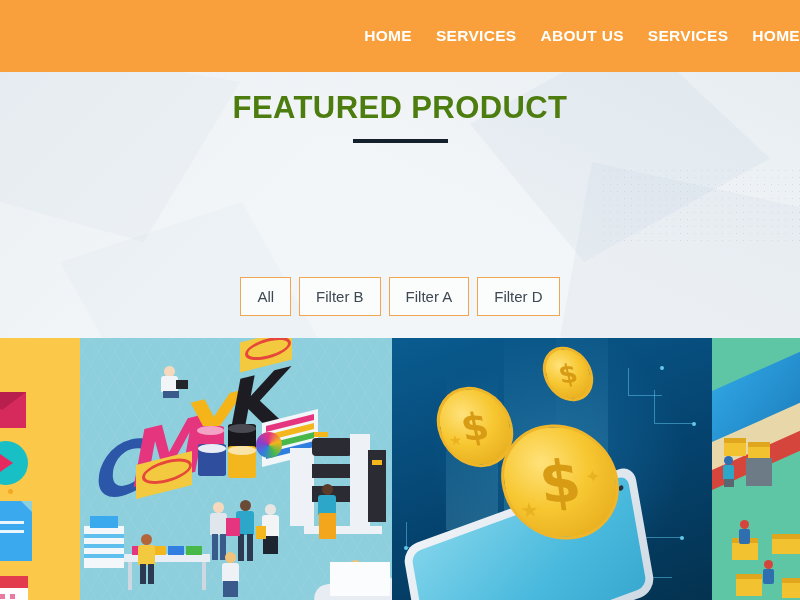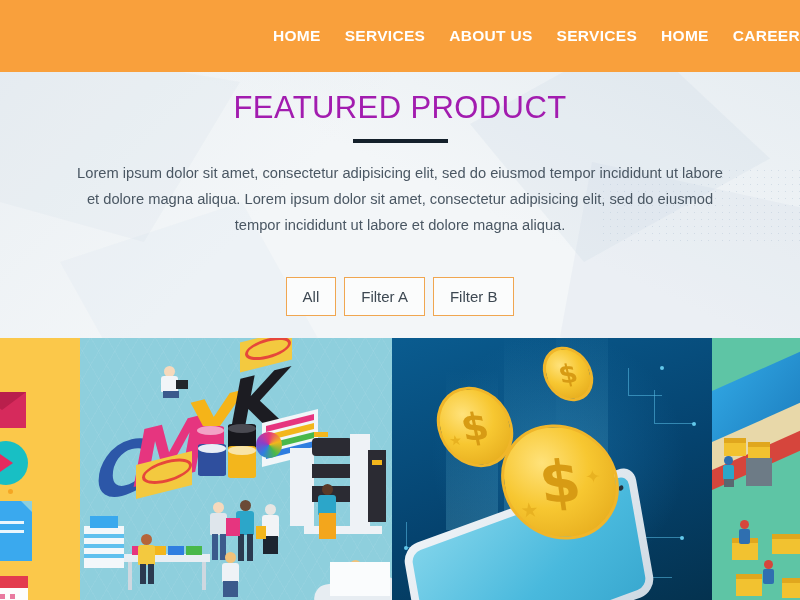"CAREER" div.nav-item { html: <div>CAREER</div> -> none }
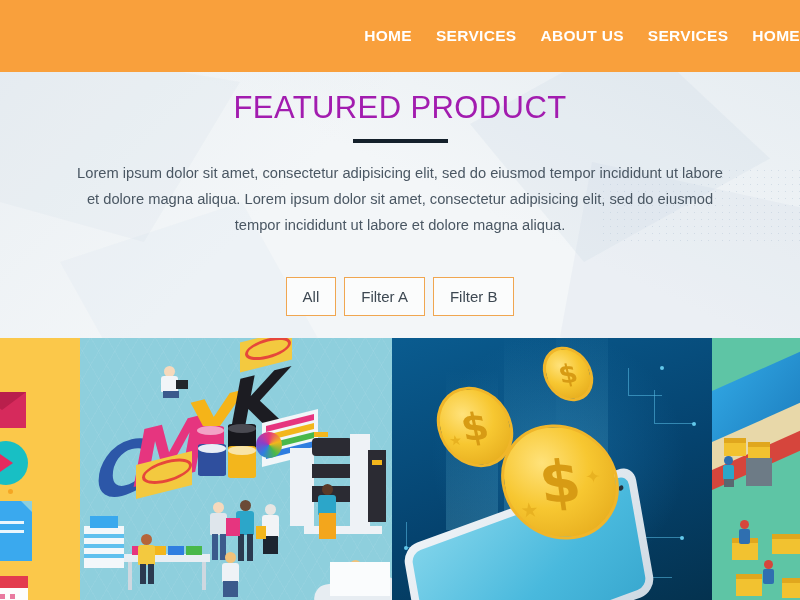"FEATURED PRODUCT" .page-title { color: #a21caf -> #4d7c0f; font-weight: normal -> bold }
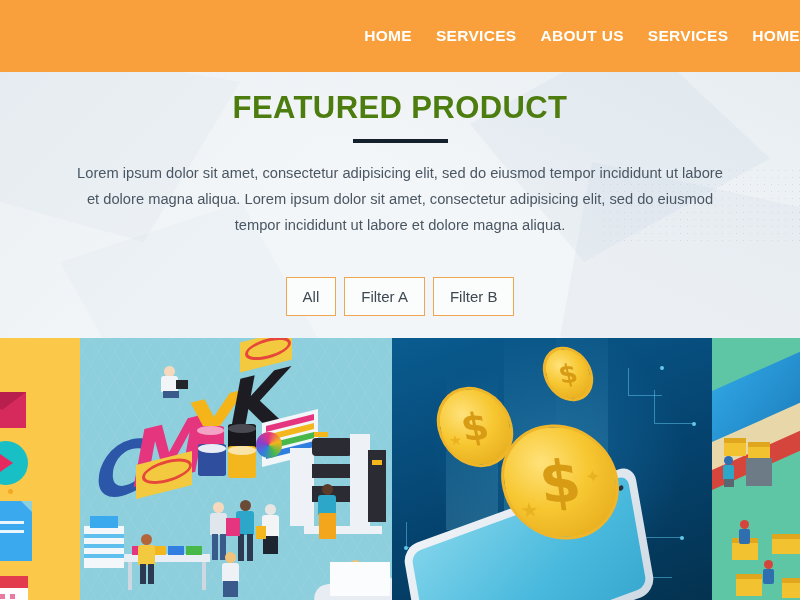"Lorem ipsum dolor sit amet," div.intro { html: <div>Lorem ipsum dolor sit amet, consectetur adipisicing elit, sed do eiusmod tempor incididunt ut labore et dolore magna aliqua. Lorem ipsum dolor sit amet, consectetur adipisicing elit, sed do eiusmod tempor incididunt ut labore et dolore magna aliqua.</div> -> none }
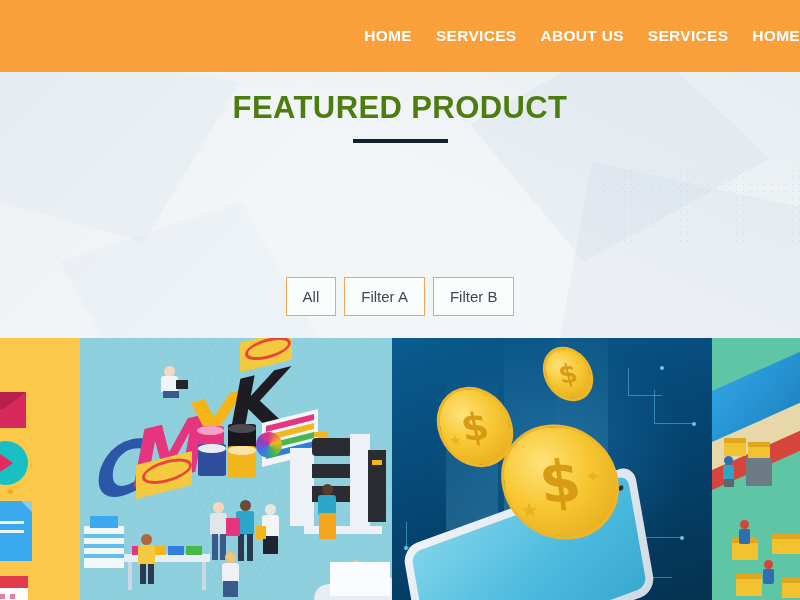"Filter A" button.filter-btn { order: before "Filter B" -> after "Filter B" }
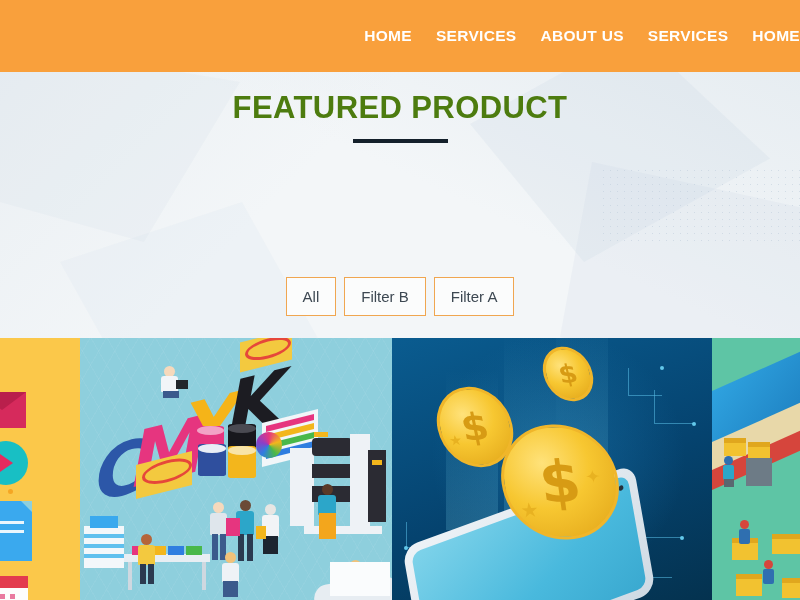"Filter D" button.filter-btn { html: none -> <button>Filter D</button> }
